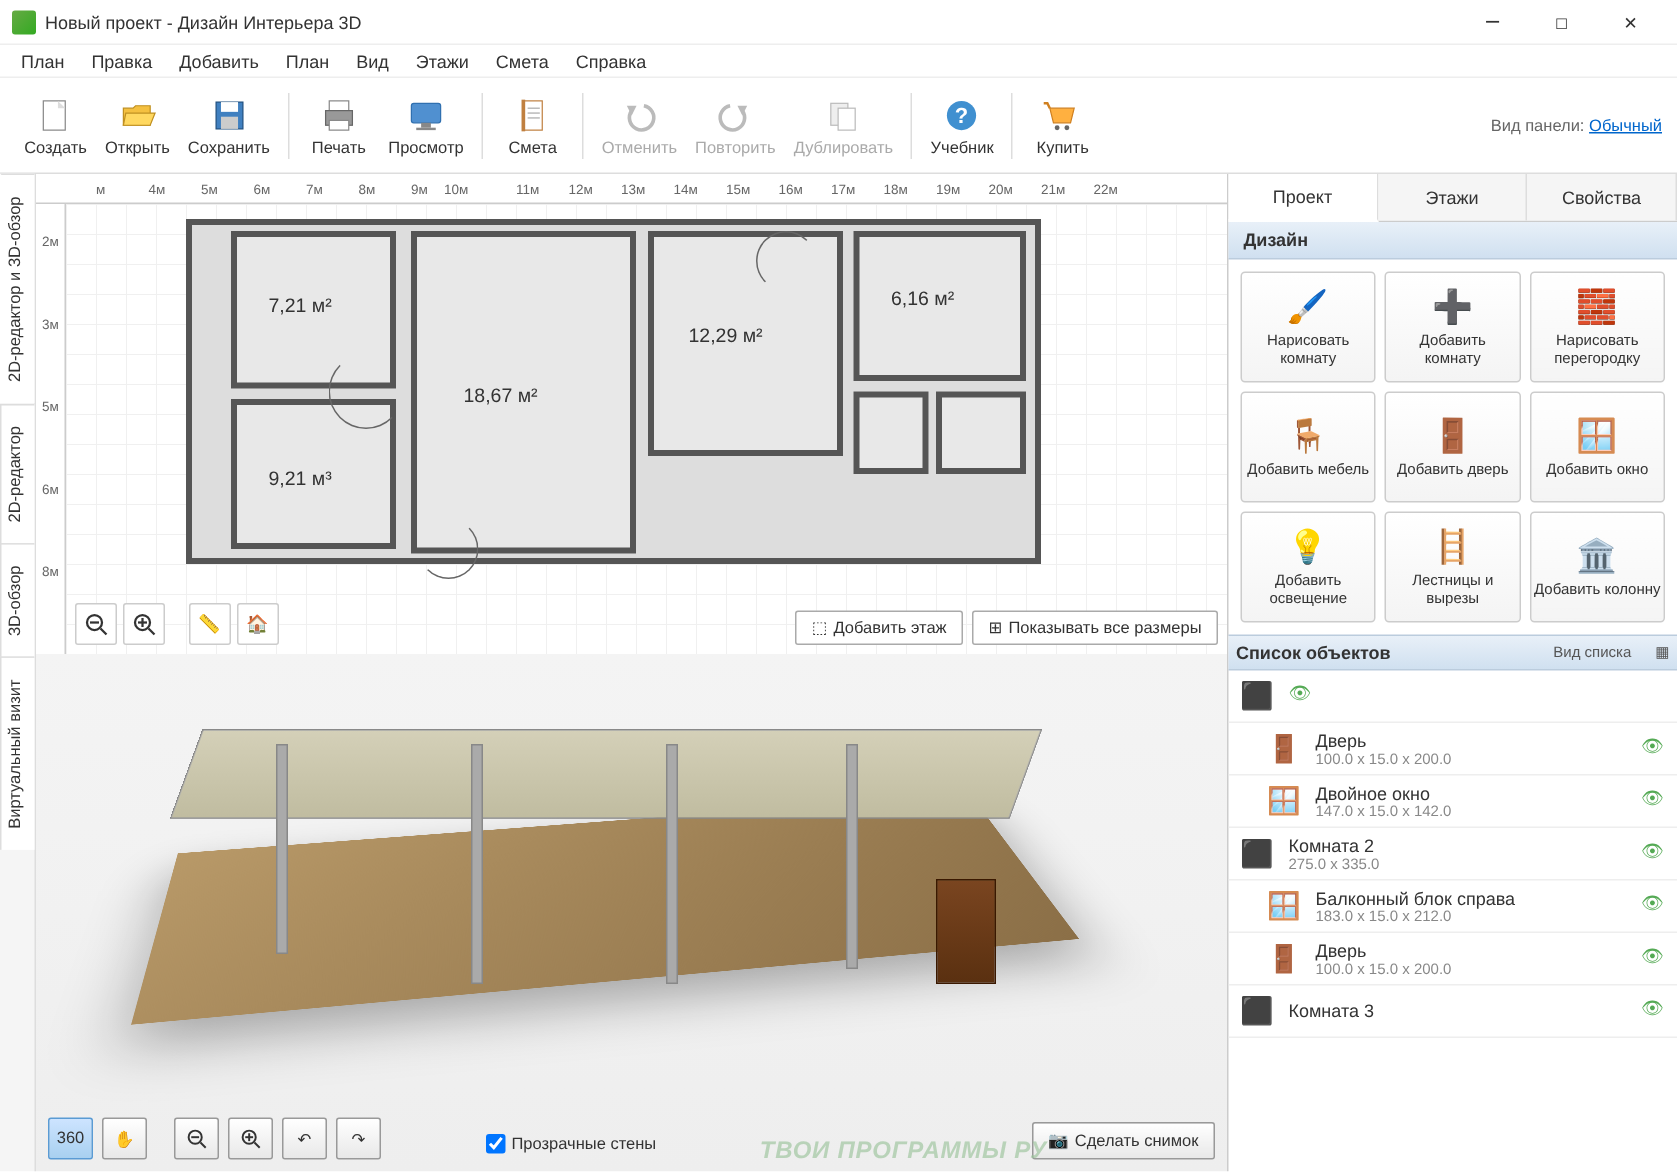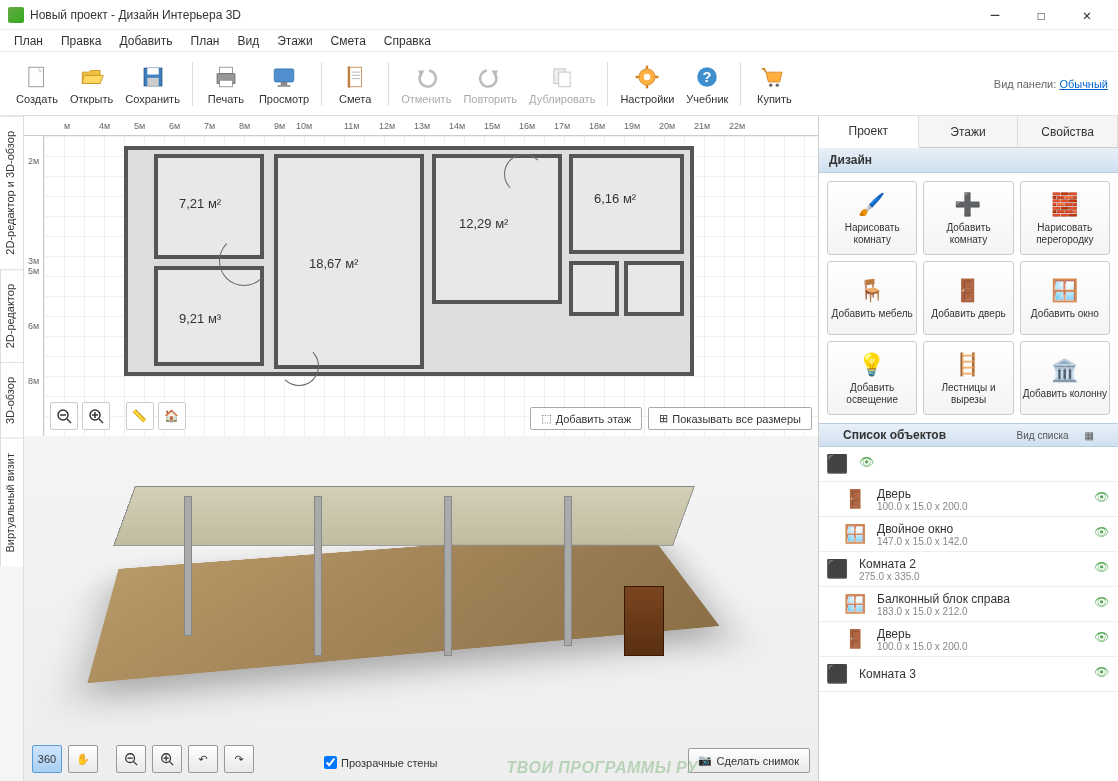"Настройки" div.tbtn { html: <div> <div> <svg> <circle></circle> <circle></circle> <g> <line></line> <line></line> <line></line> <line></line> </g> </svg> </div> <div>Настройки</div> </div> -> none }
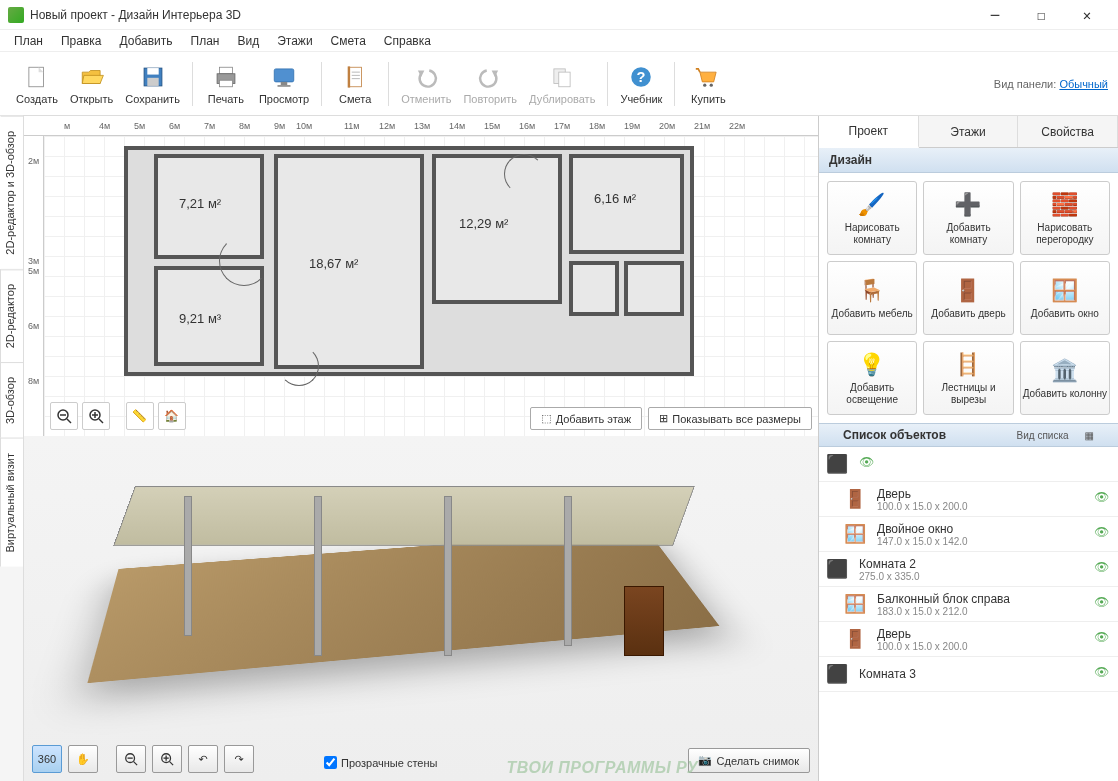"3м" span { margin-top: 45px -> none }
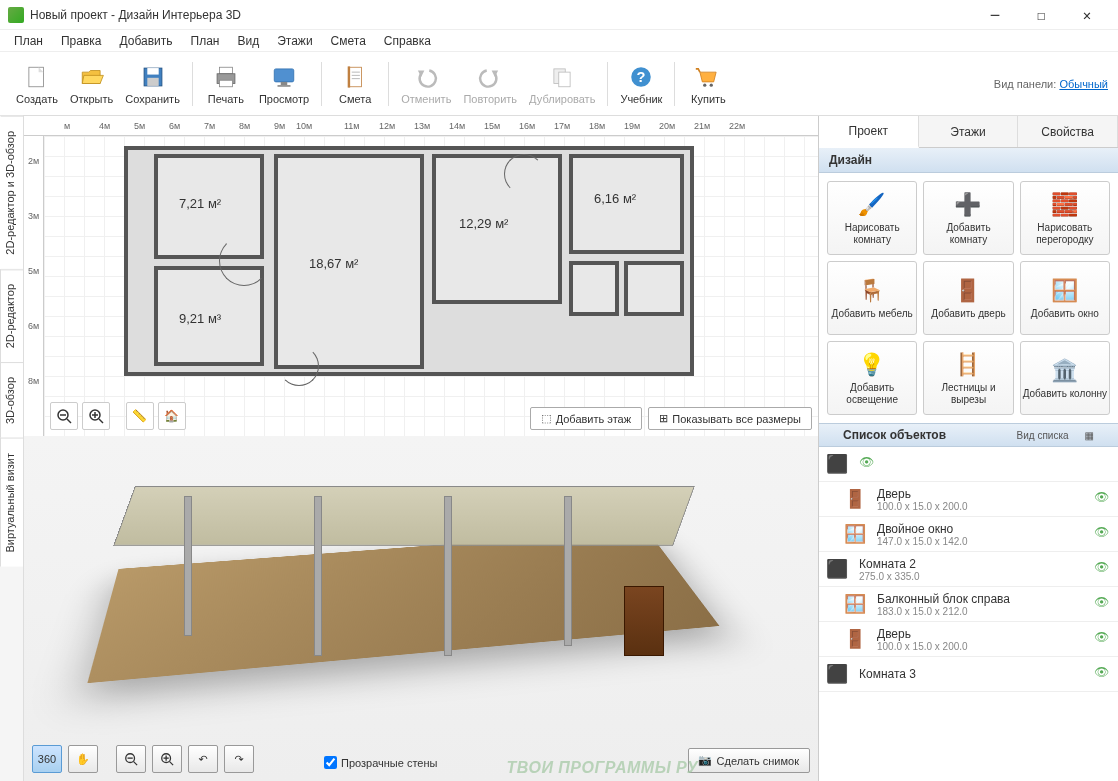"Список объектов" .objlist-hdr { padding: 4px 24px -> 4px 5px }
